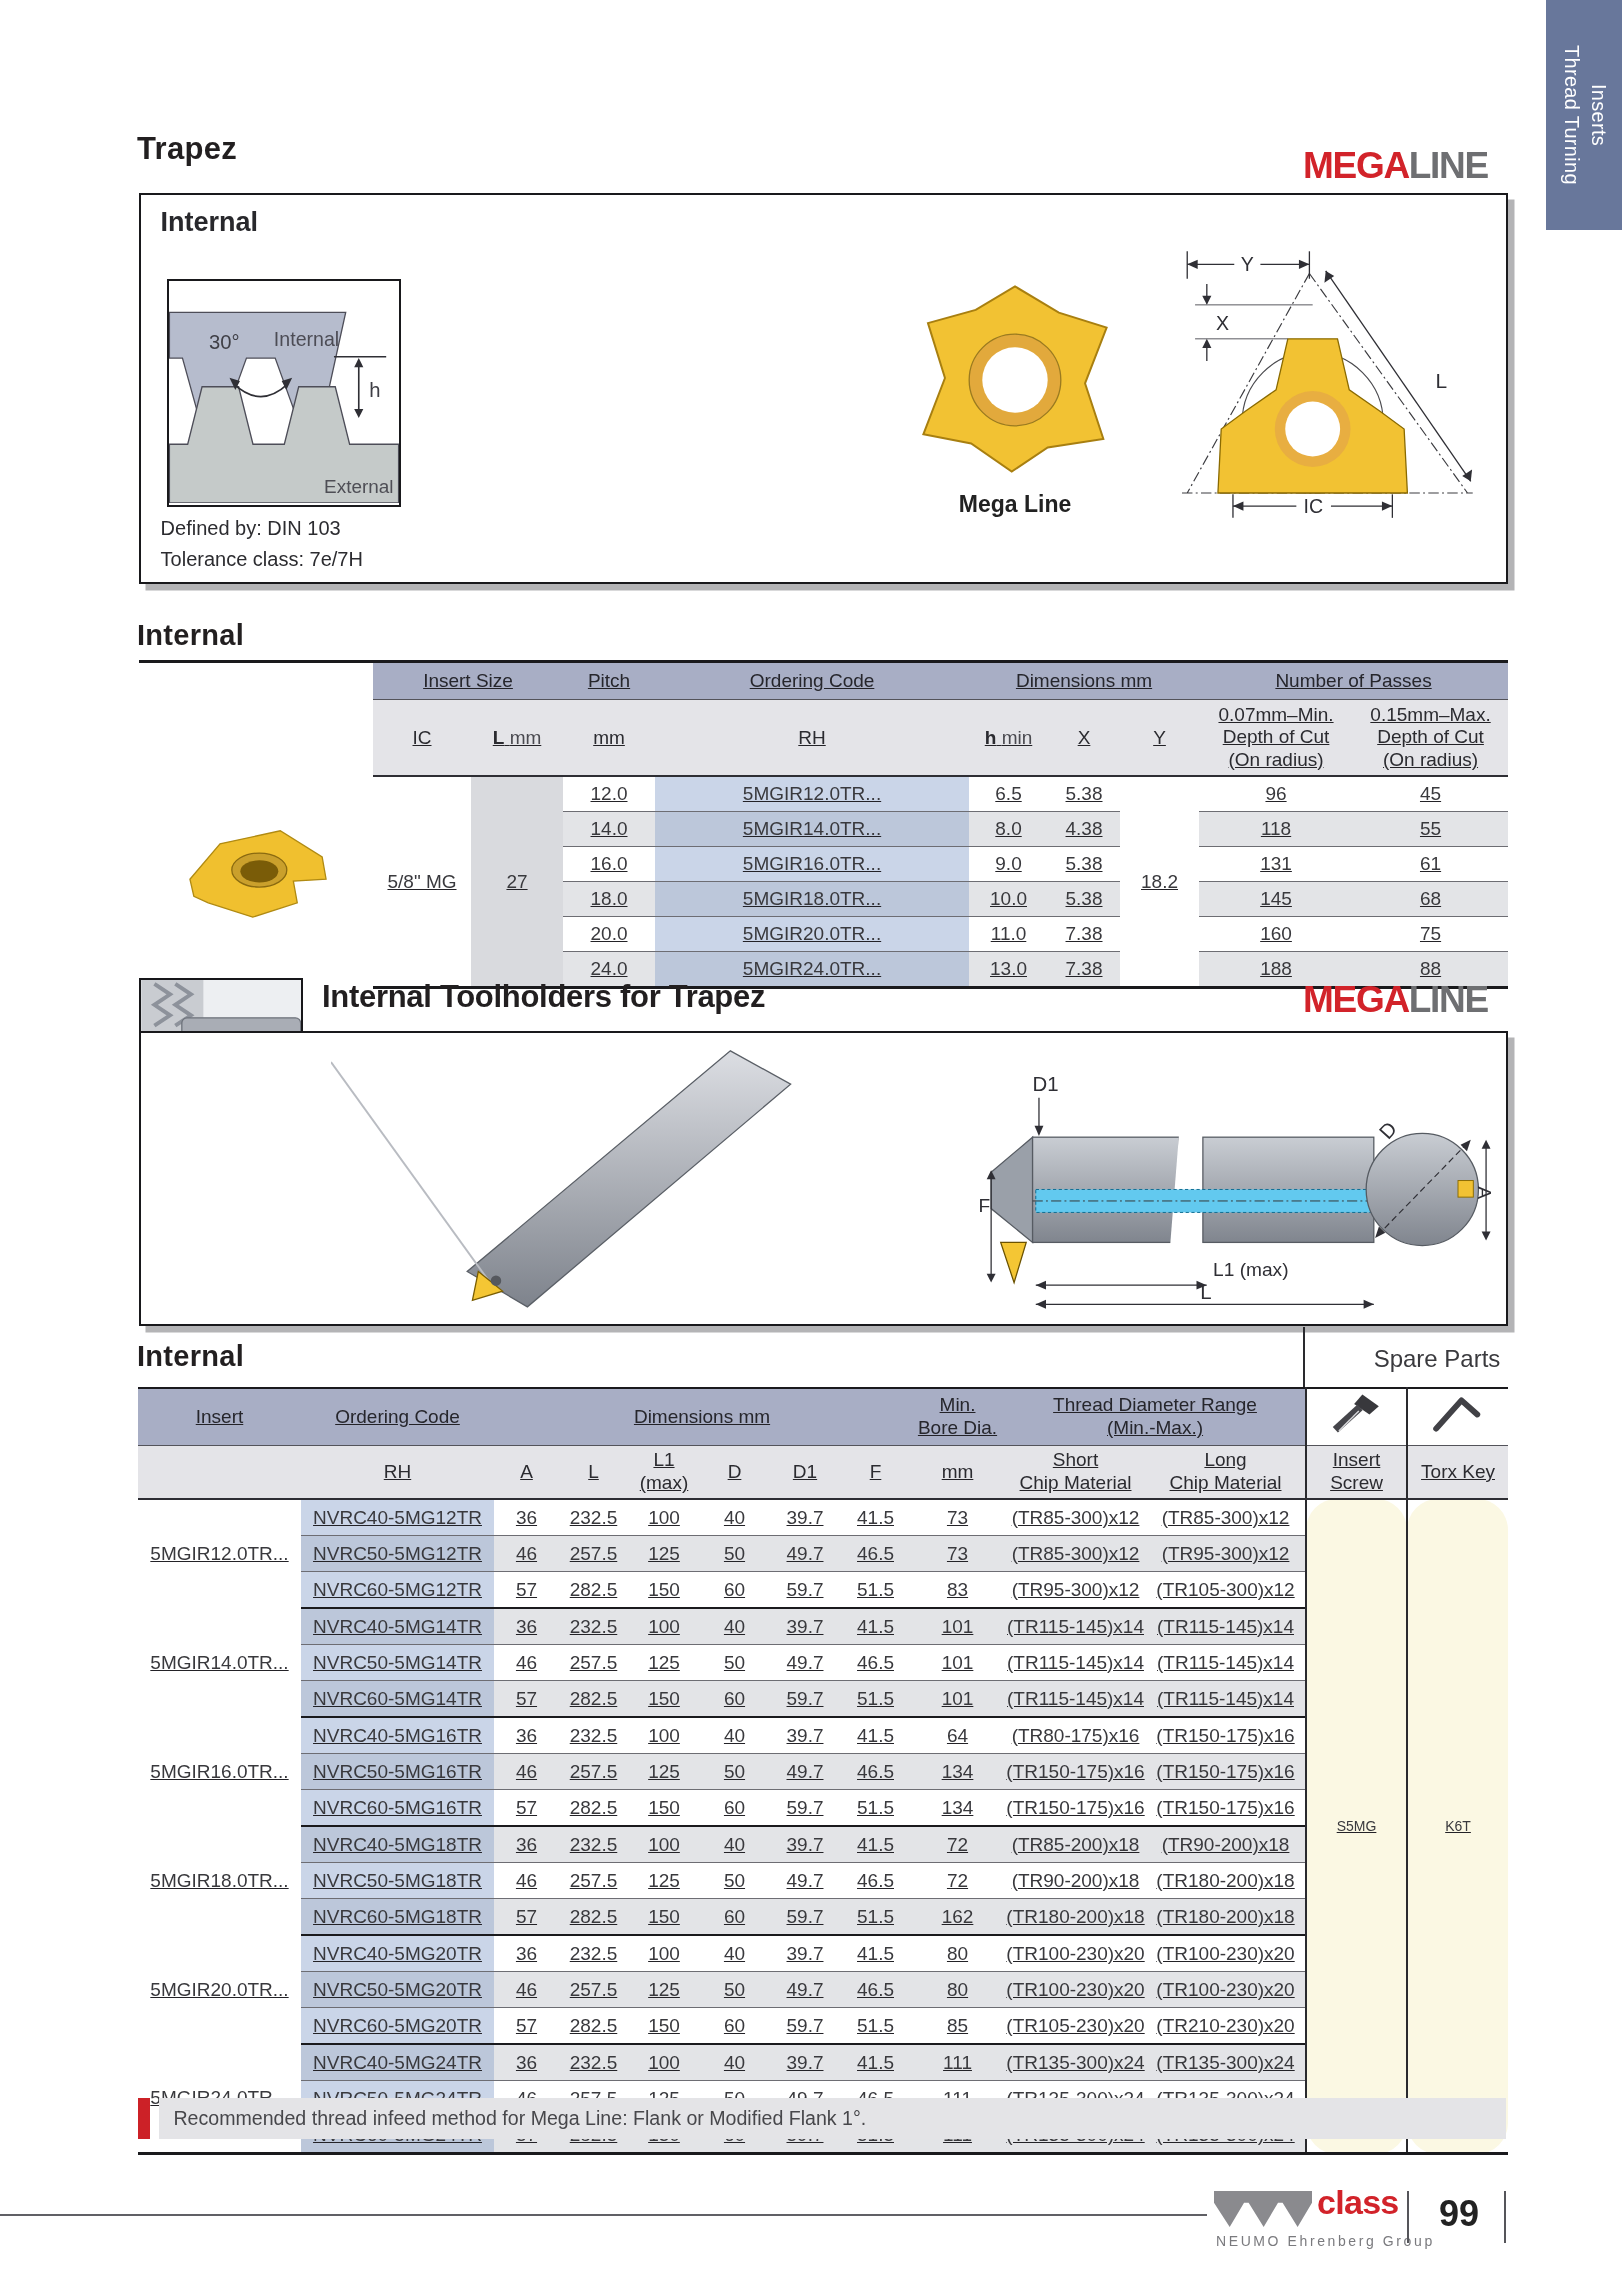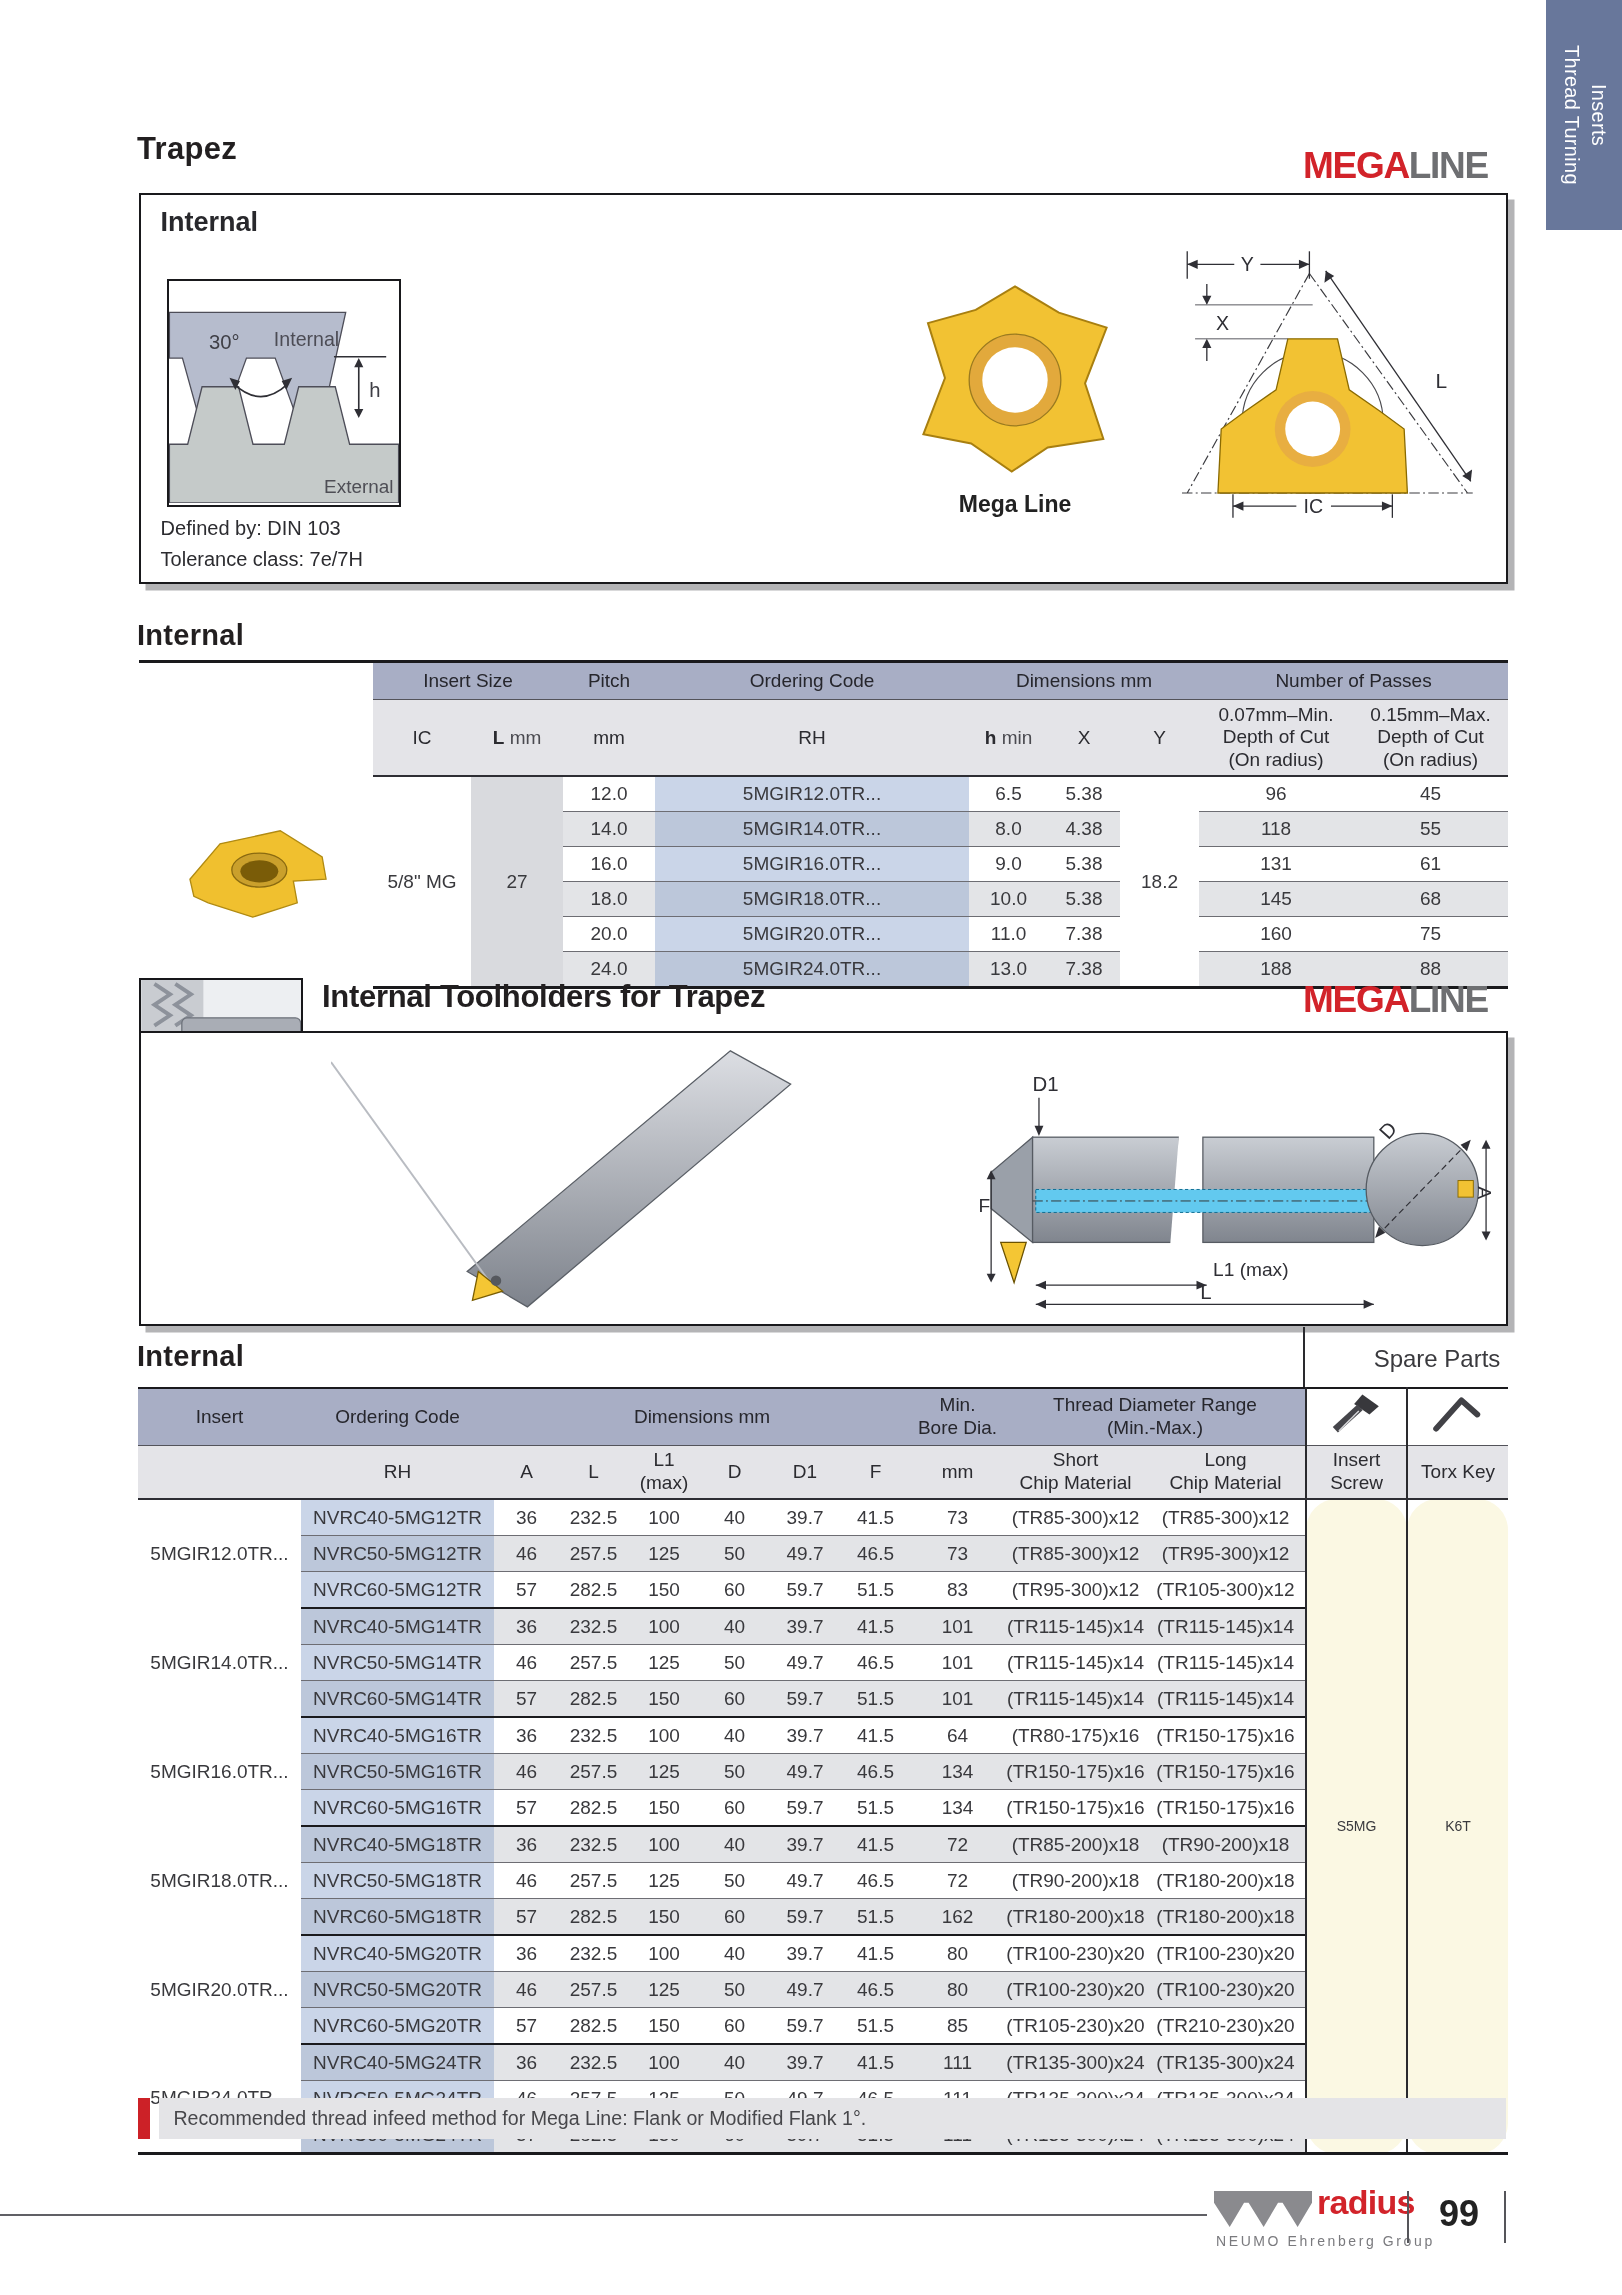"Insert Size" table { text-decoration: none -> underline }
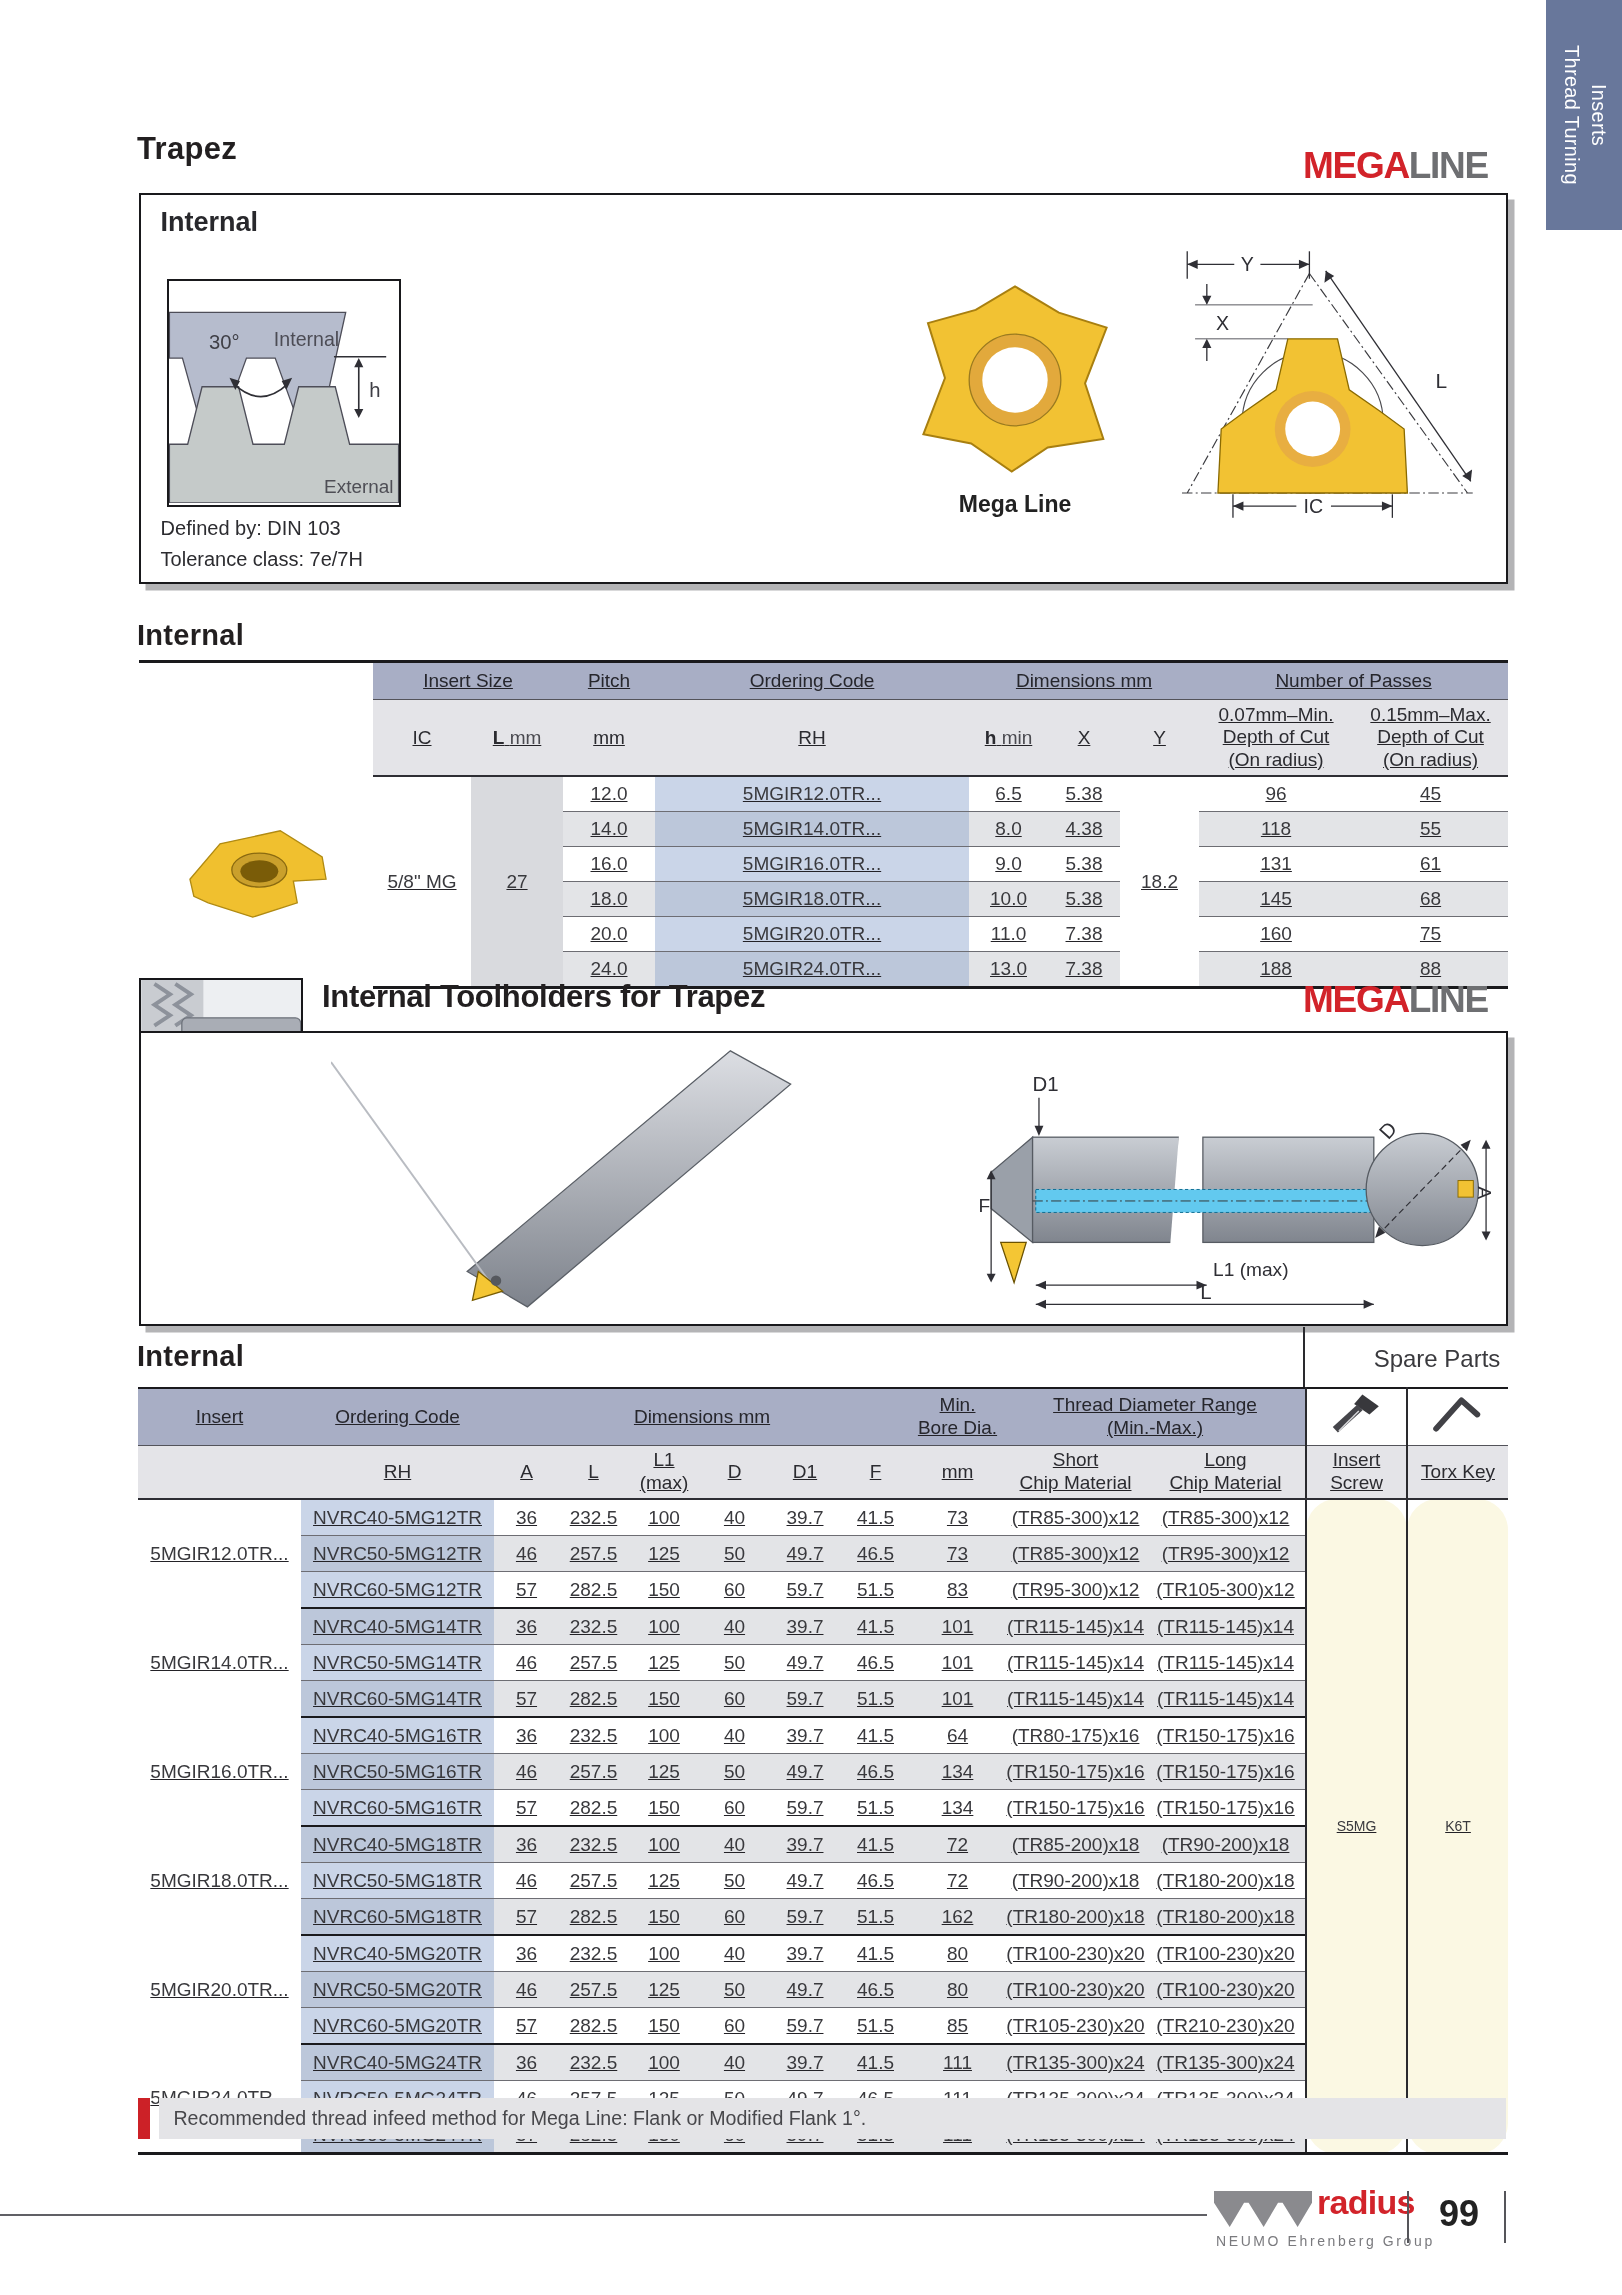"radius" div.abs { text: radius -> class }
